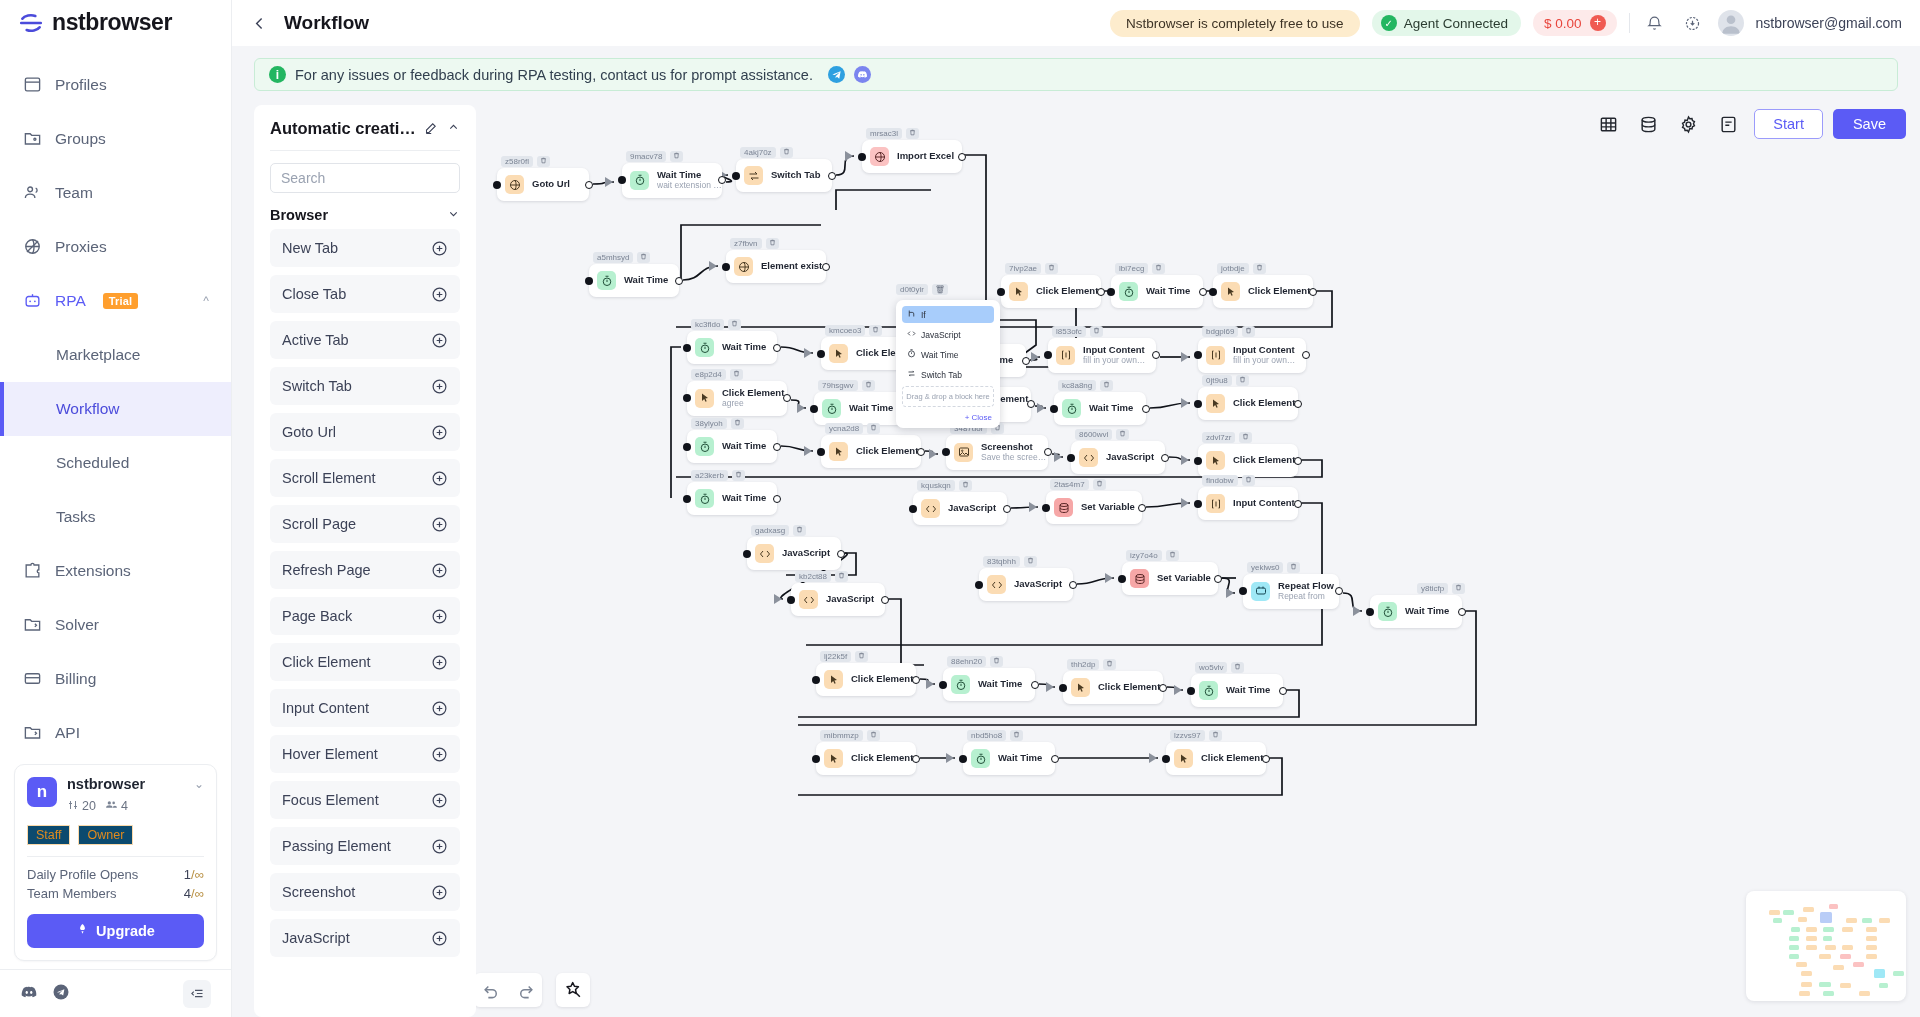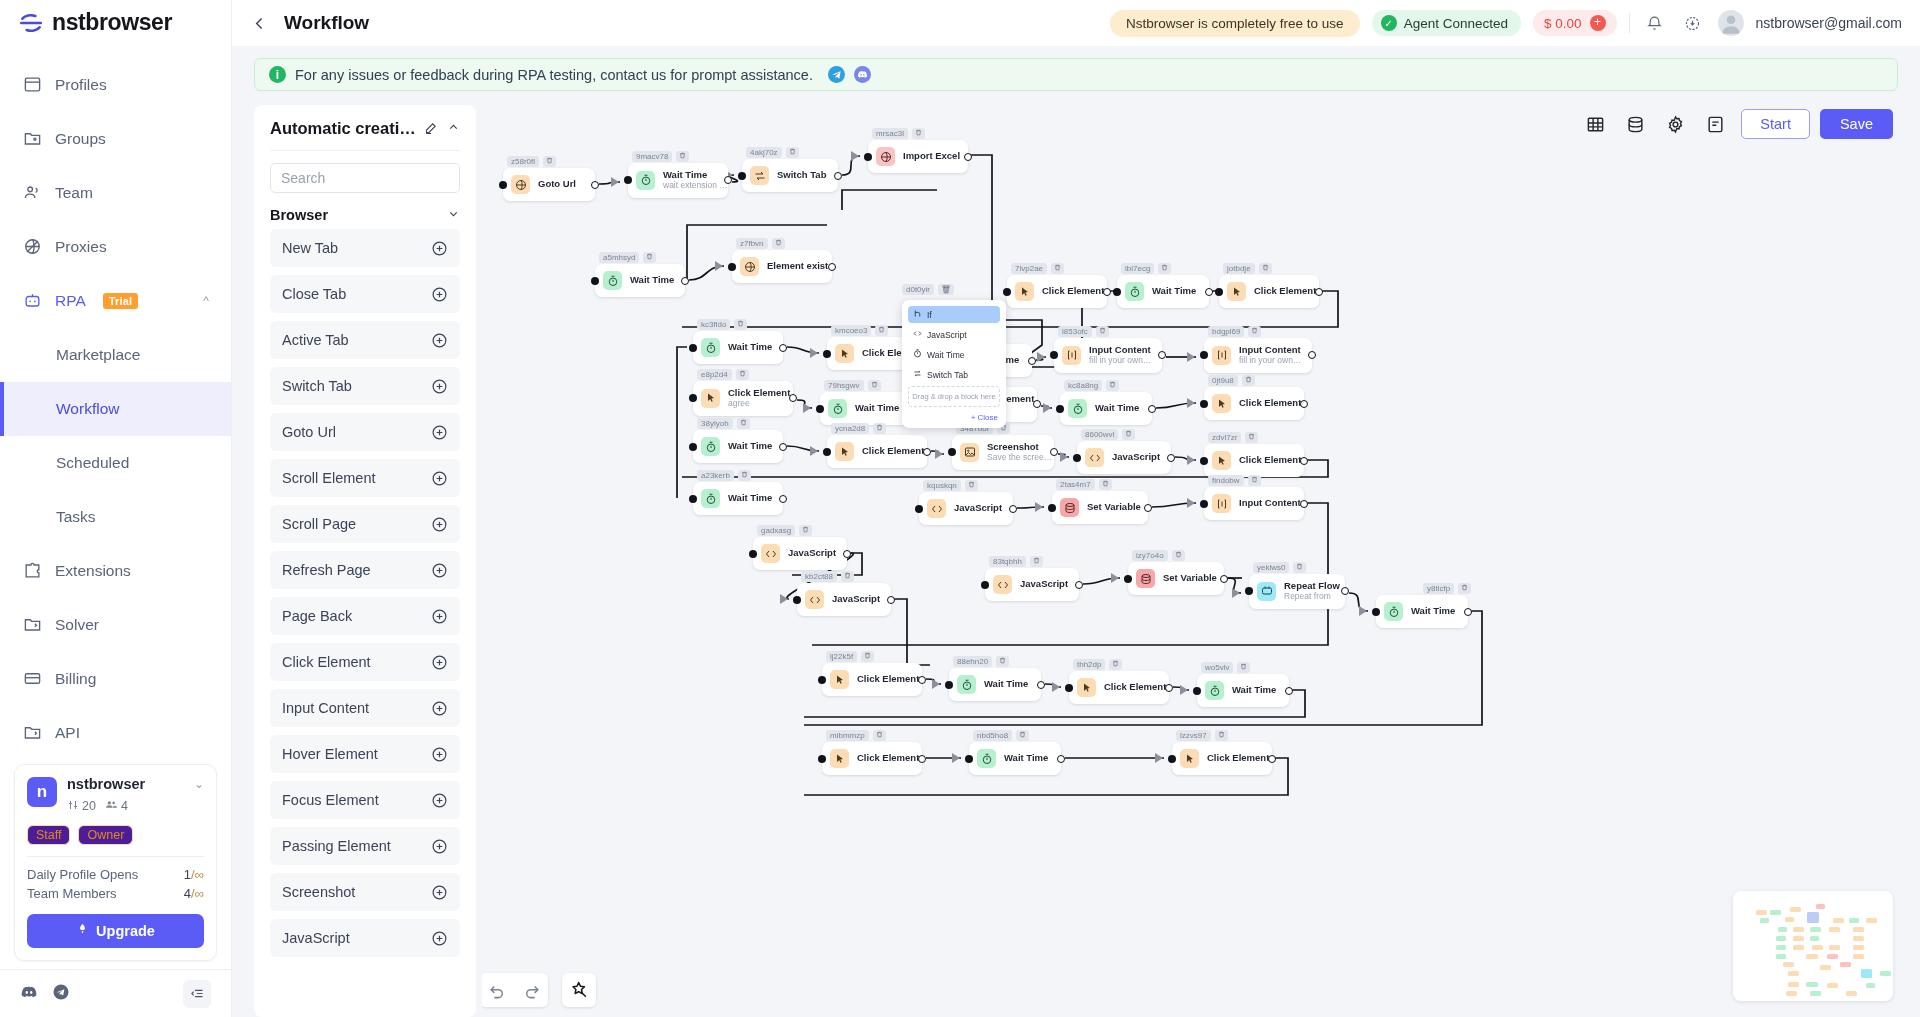"Automatic creati…" .body-row { gap: 6px -> 0; padding: 14px 19px 0 22px -> 14px 6px 0 22px }
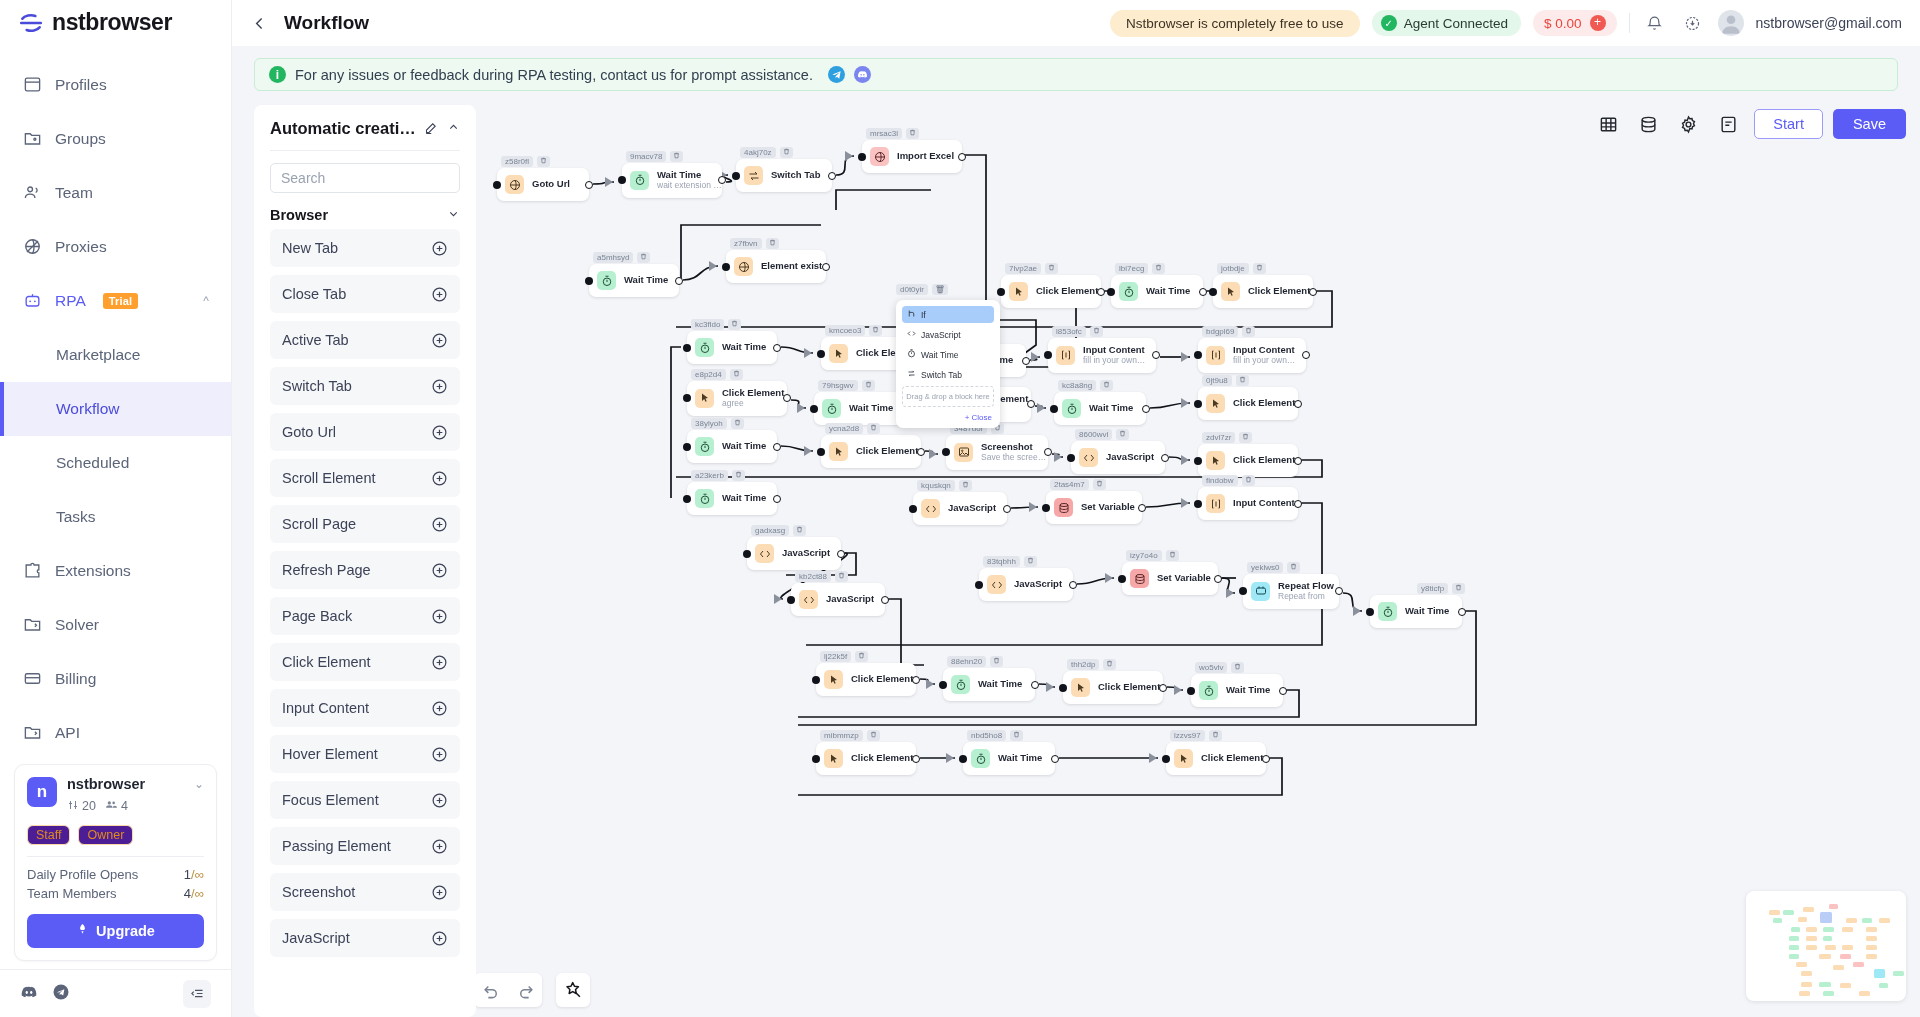"Staff" .tag { background: #4c1d95 -> #0c4a6e; border-radius: 6px -> 1px }
